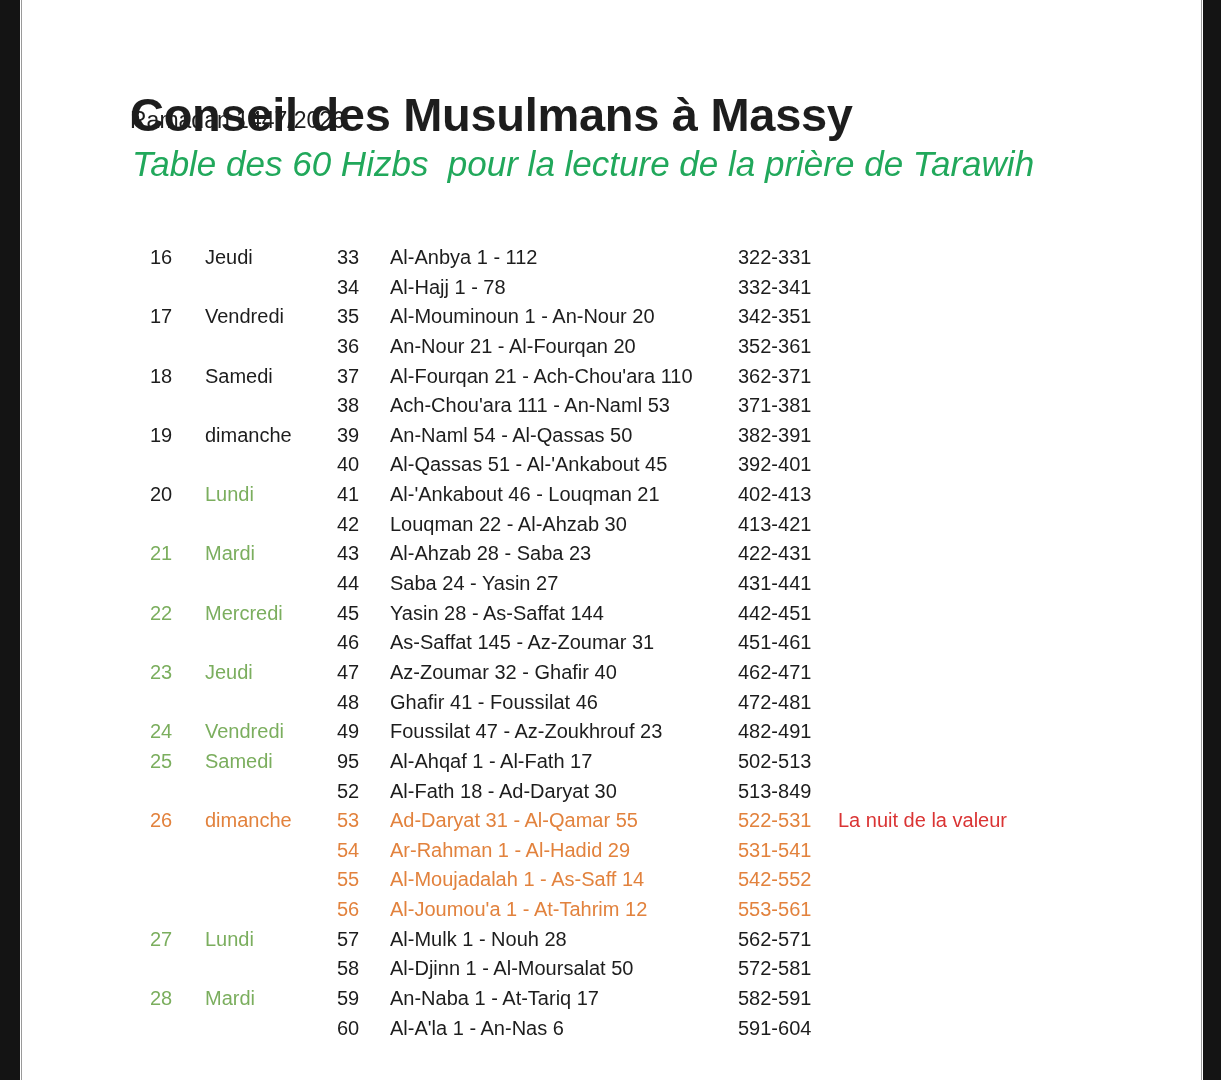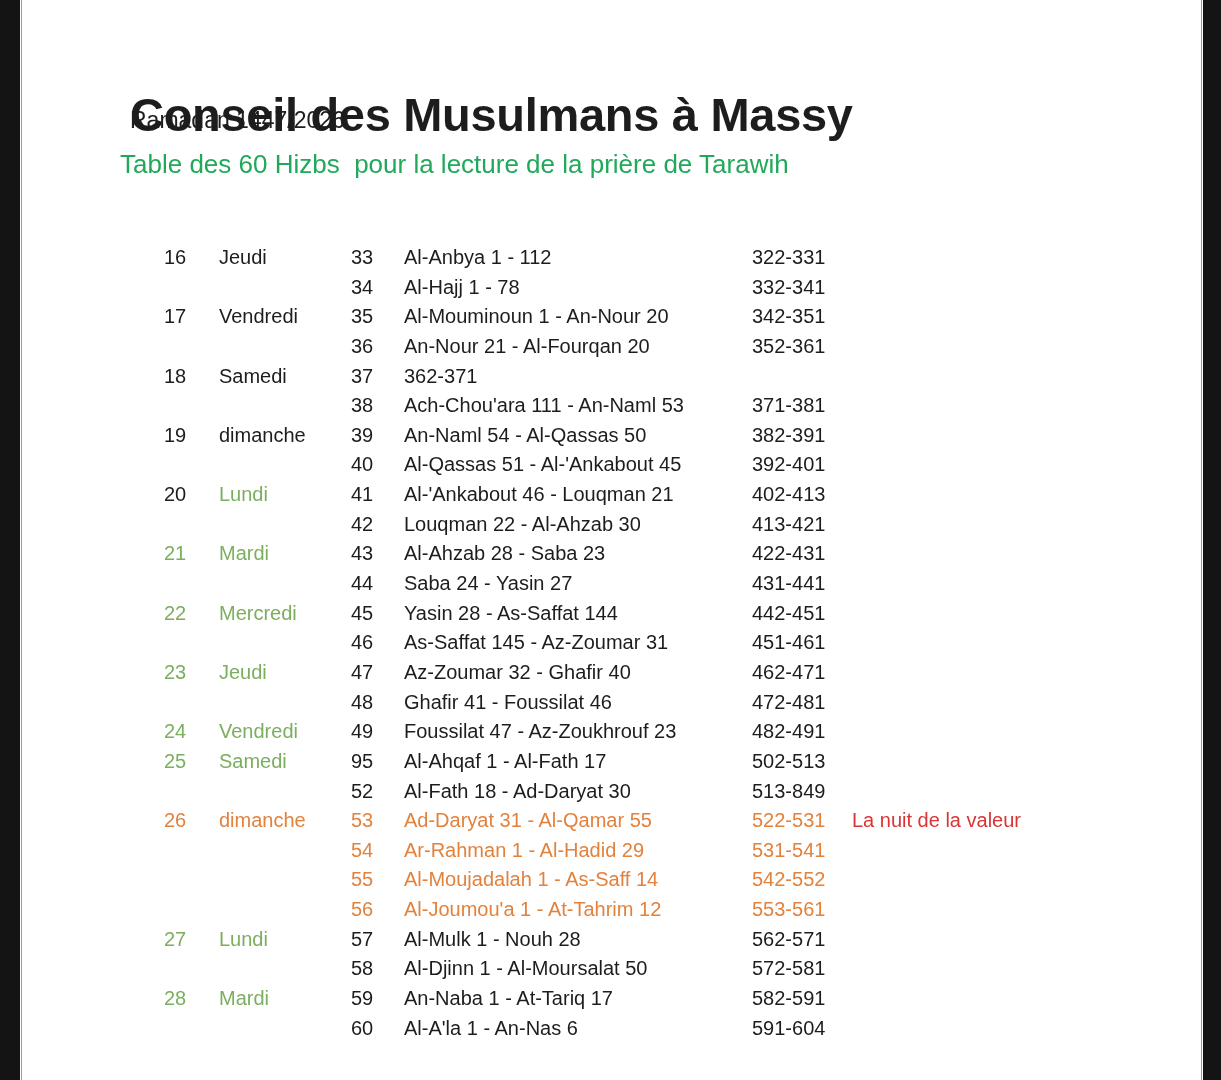"Table des 60 Hizbs pour" .table-caption { font-size: 26px -> 35px; font-style: none -> italic; left: 120px -> 132px }
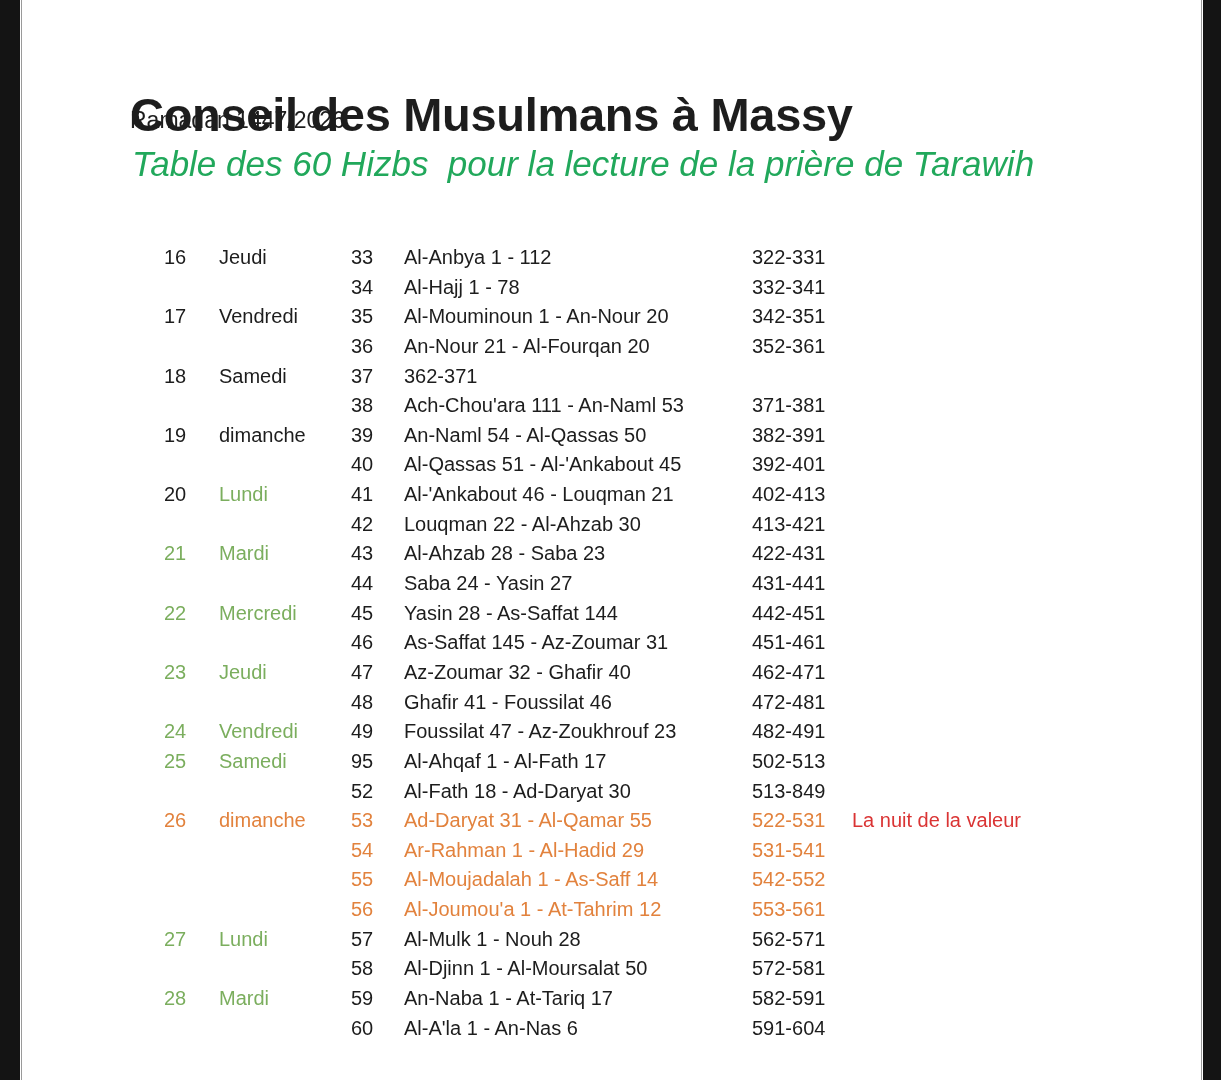"16" .schedule { left: 164px -> 150px }
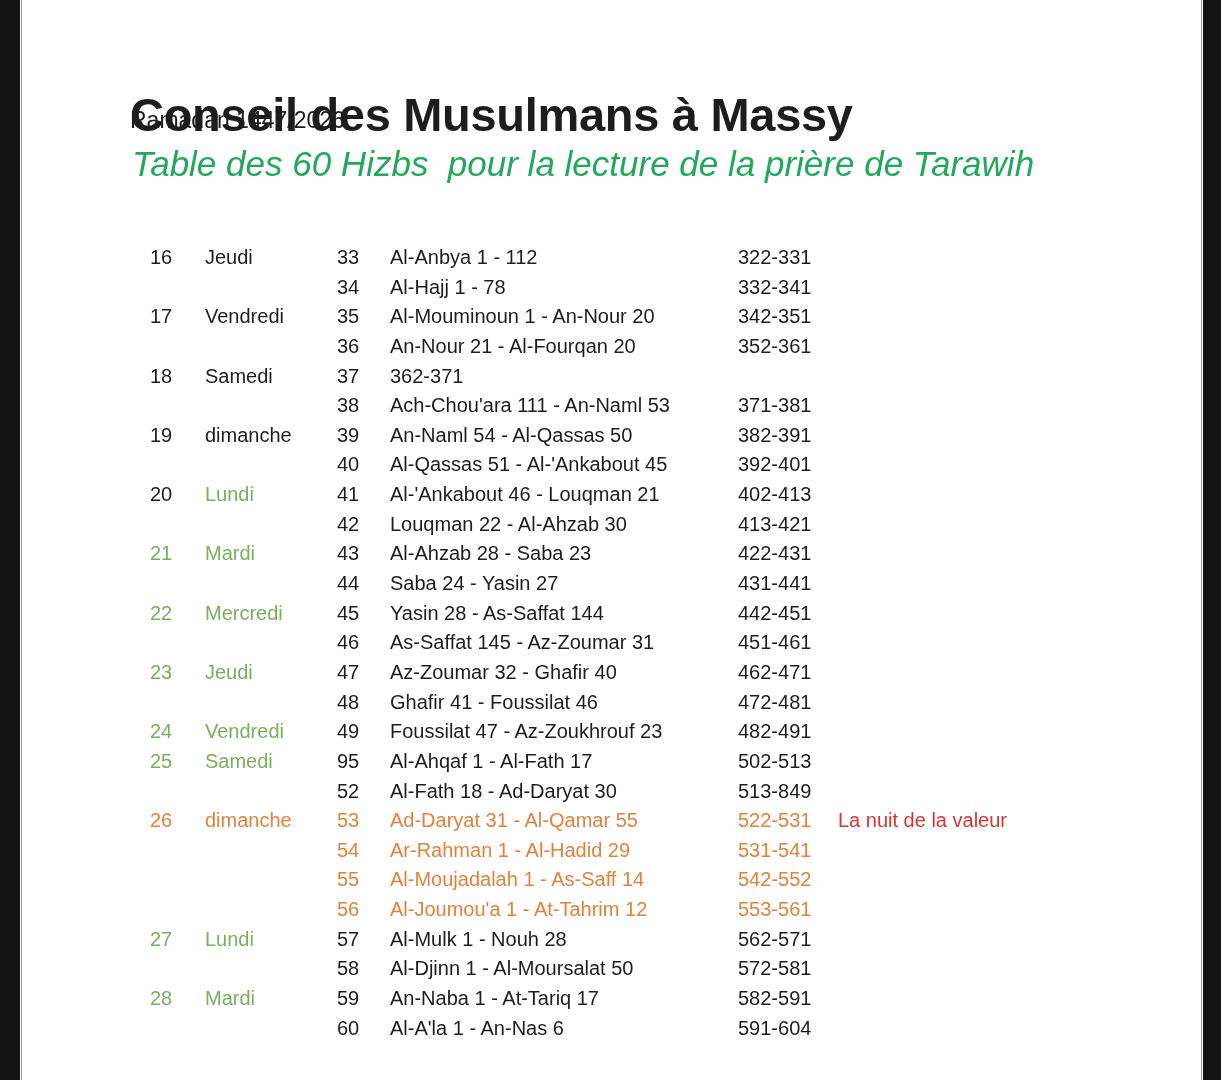"Al-Fourqan 21 - Ach-Chou'ara 110" div.cell { html: none -> <div>Al-Fourqan 21 - Ach-Chou'ara 110</div> }
